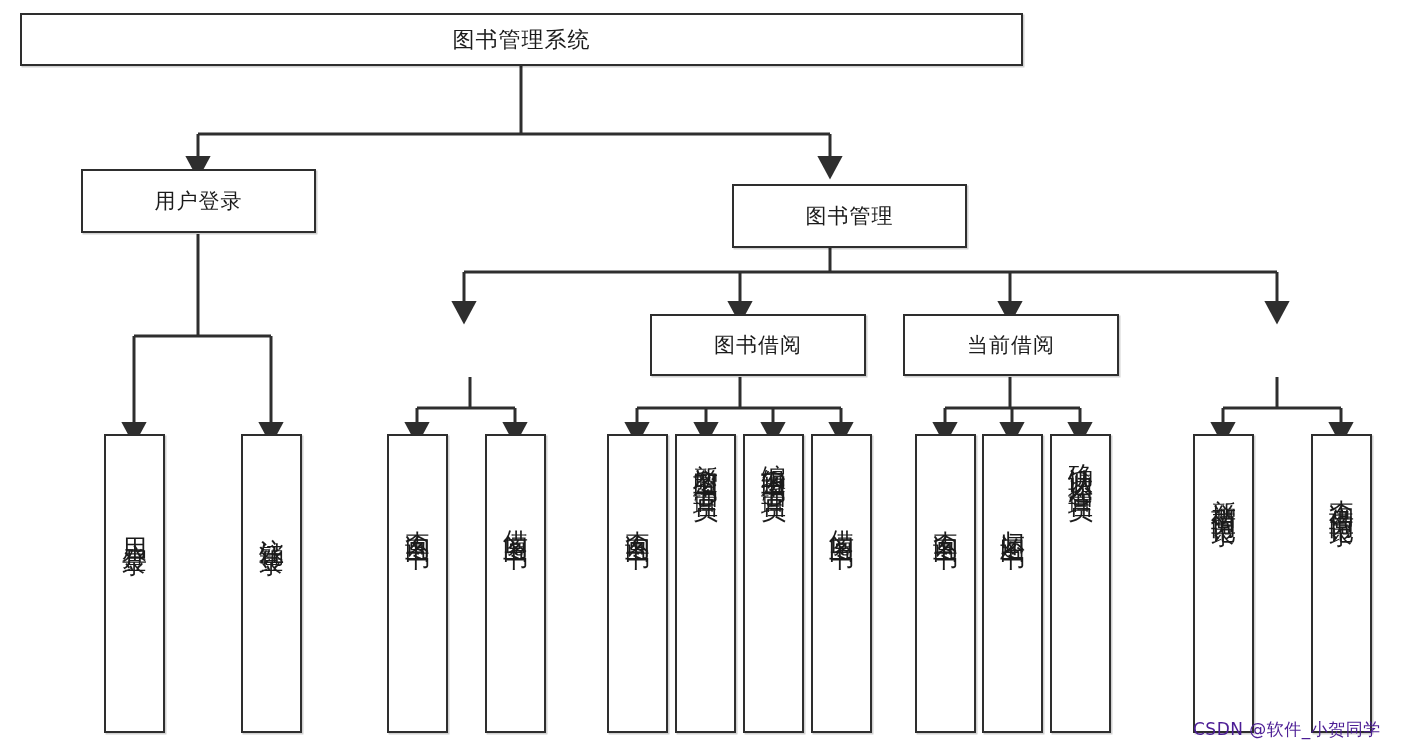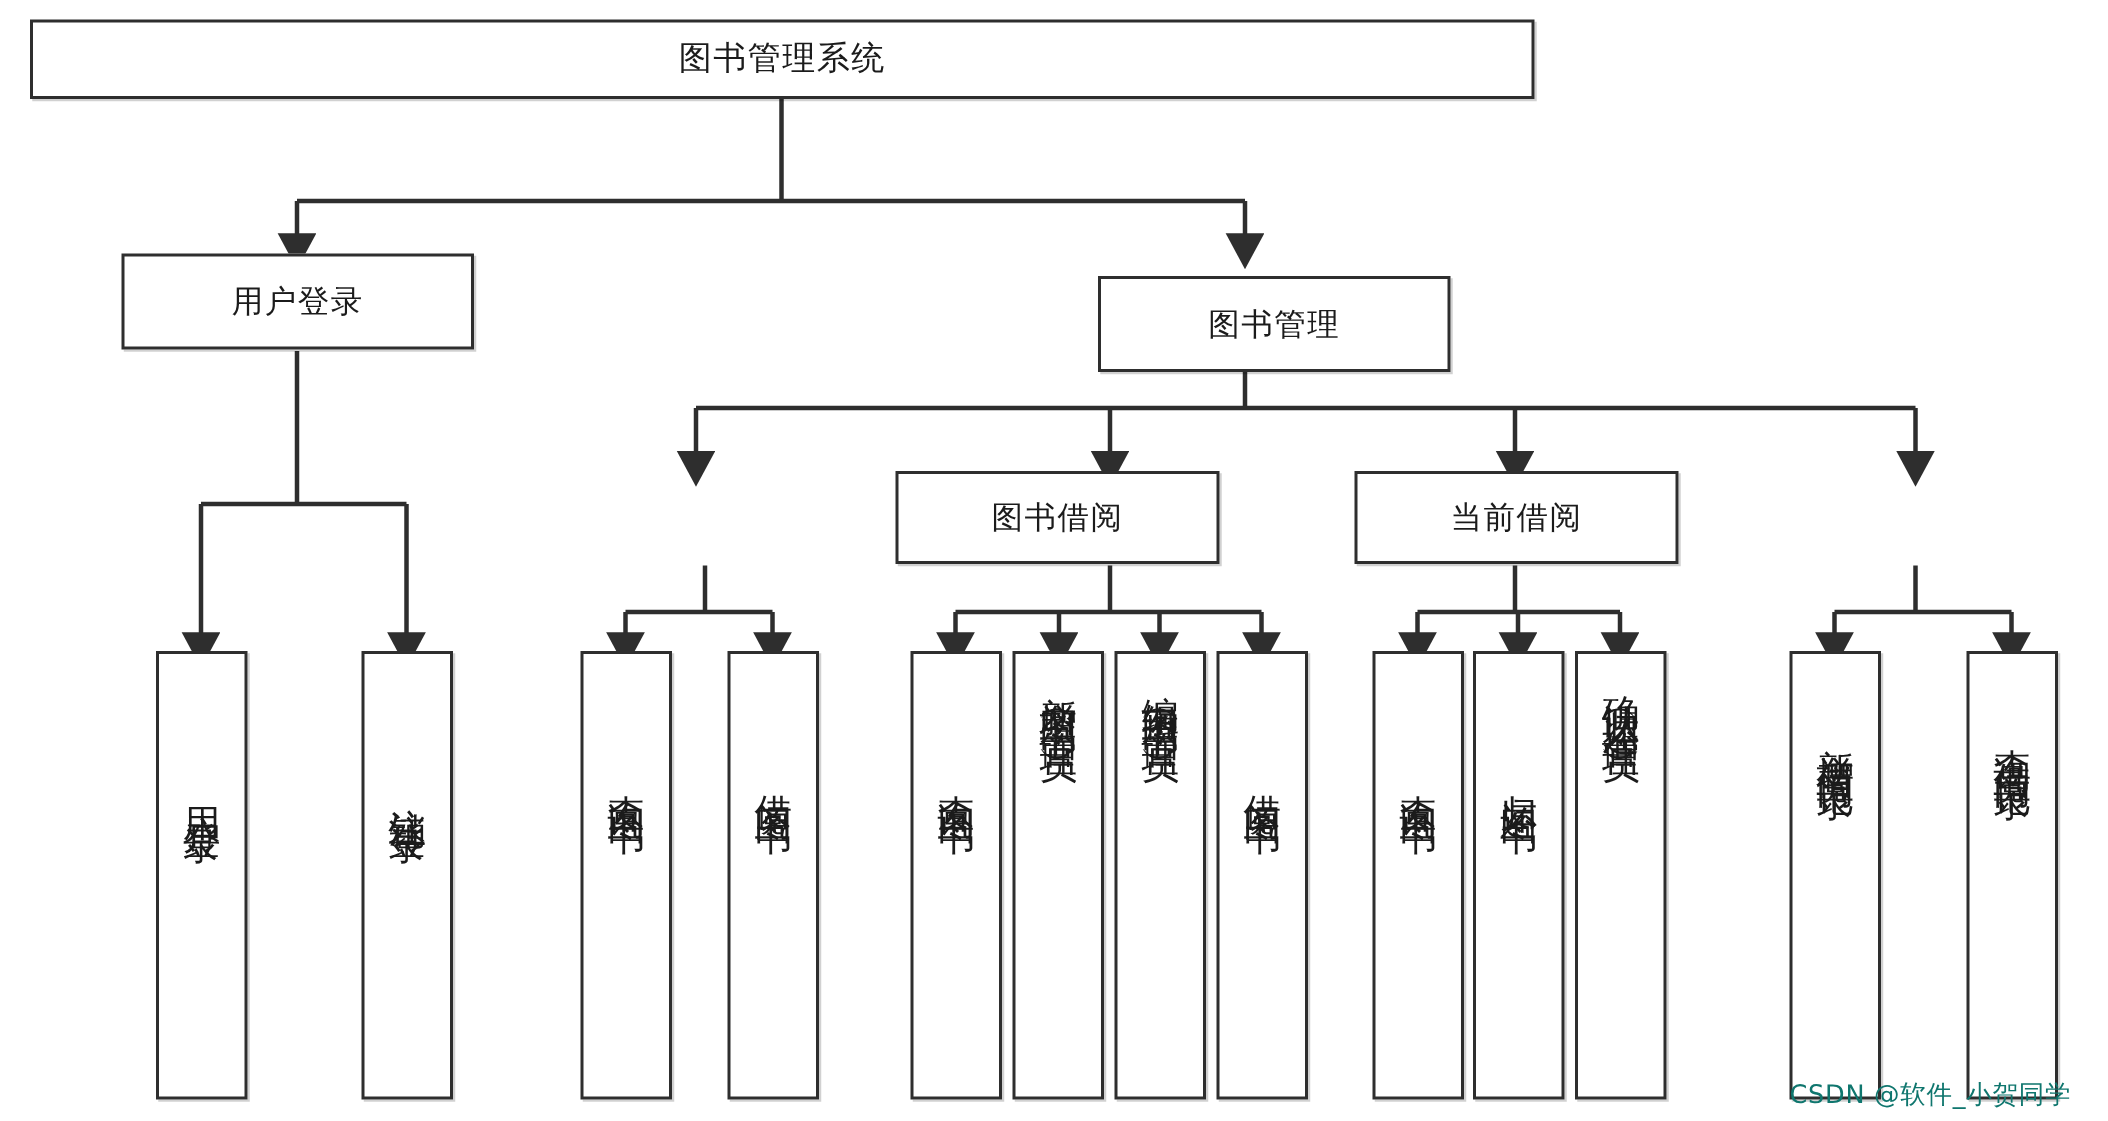"图书借阅" div.node { left: 597px -> 650px }
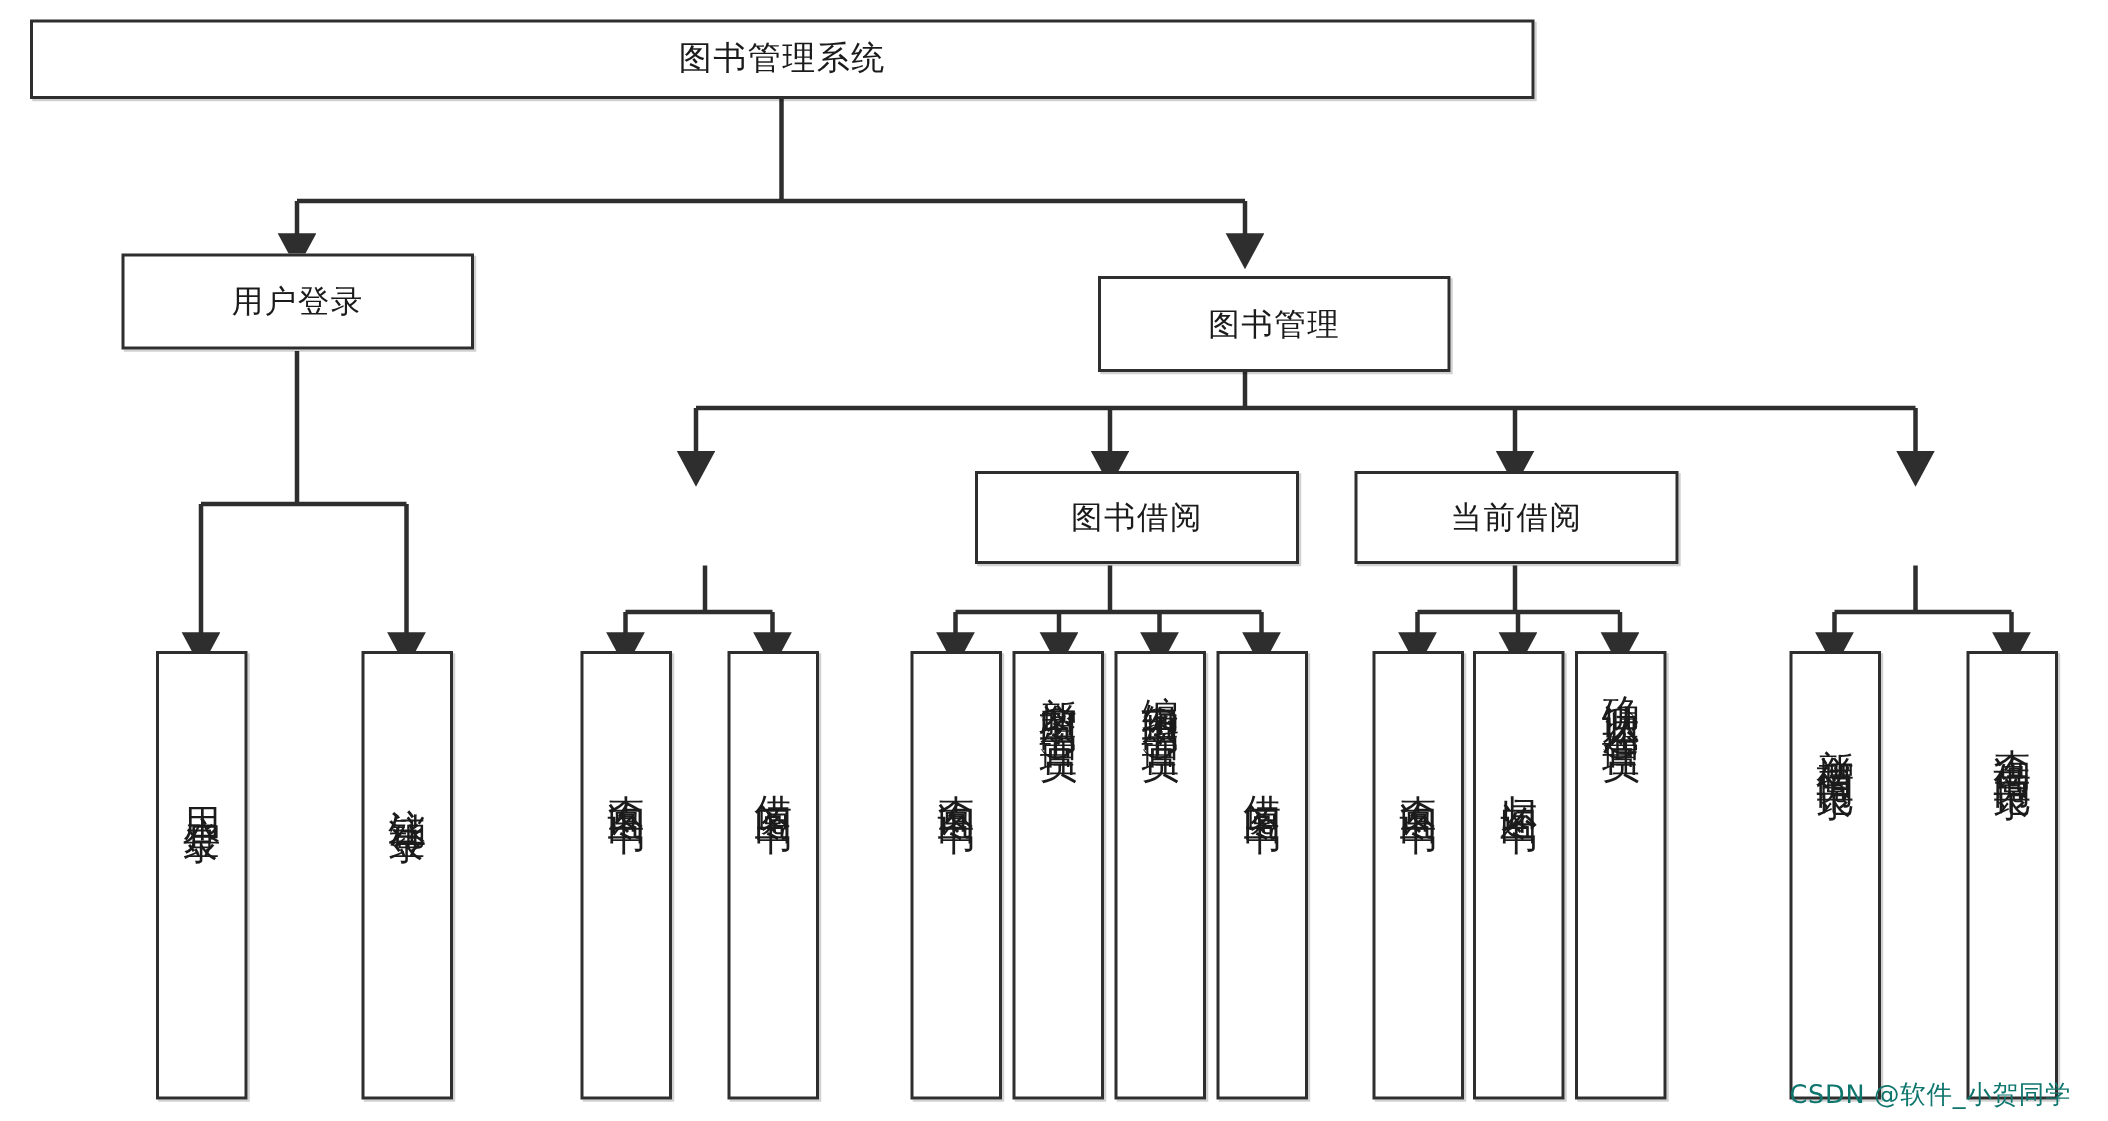"CSDN @软件_小贺同学" .watermark { color: #0f766e -> #4c1d95 }
